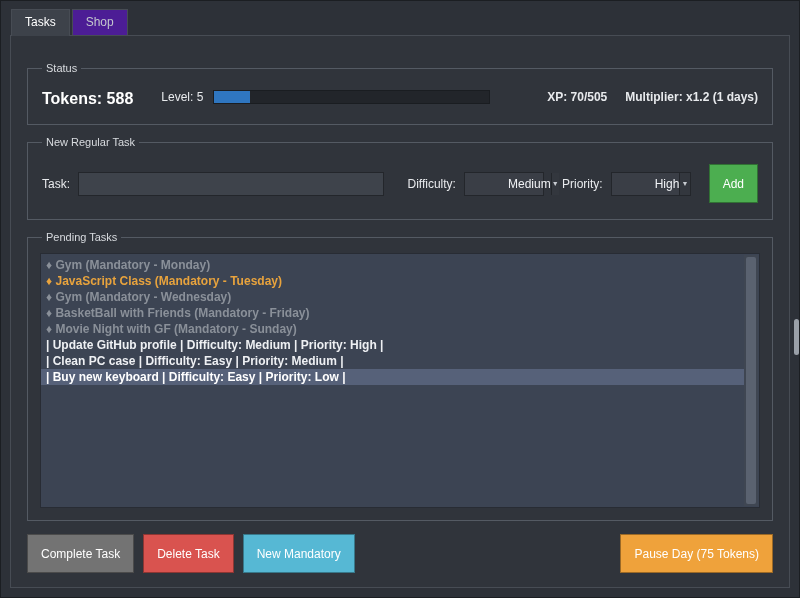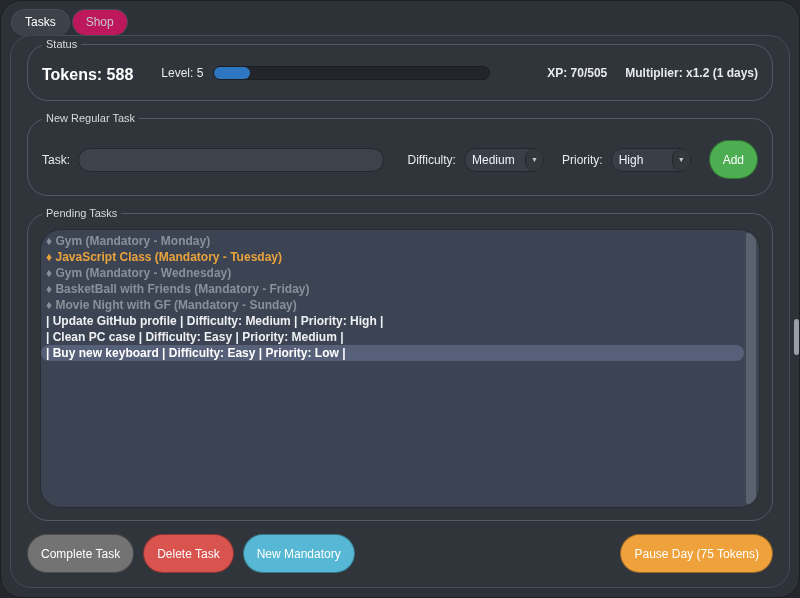"Tasks" * { border-radius: 21px -> none }
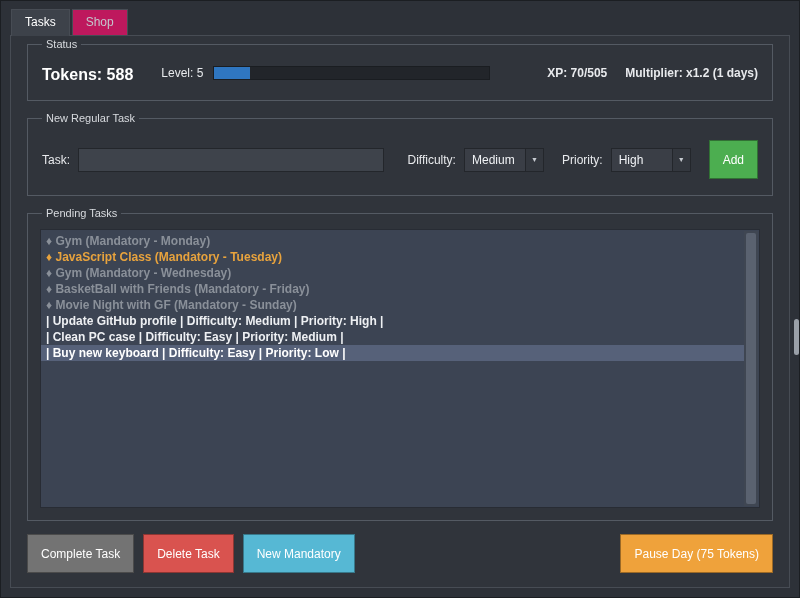"Shop" .tab { background: #be185d -> #4c1d95 }
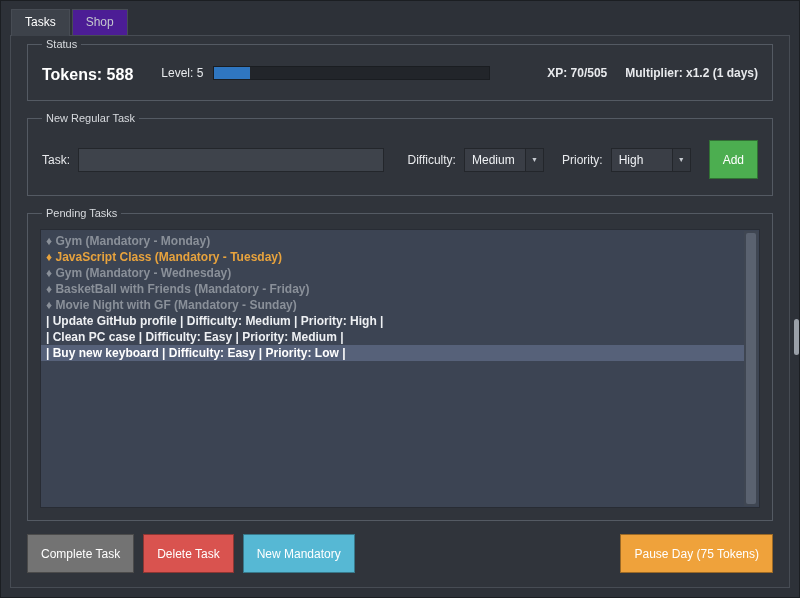"Status" .panel { padding: 0 14px 12px 14px -> 24px 14px 12px 14px }
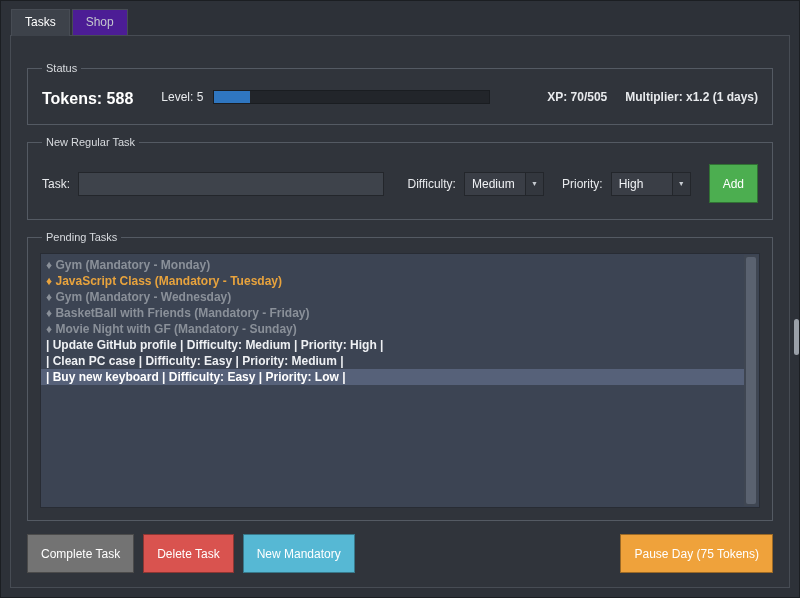"Medium" .combo .combo-value { margin-left: none -> 36px }
